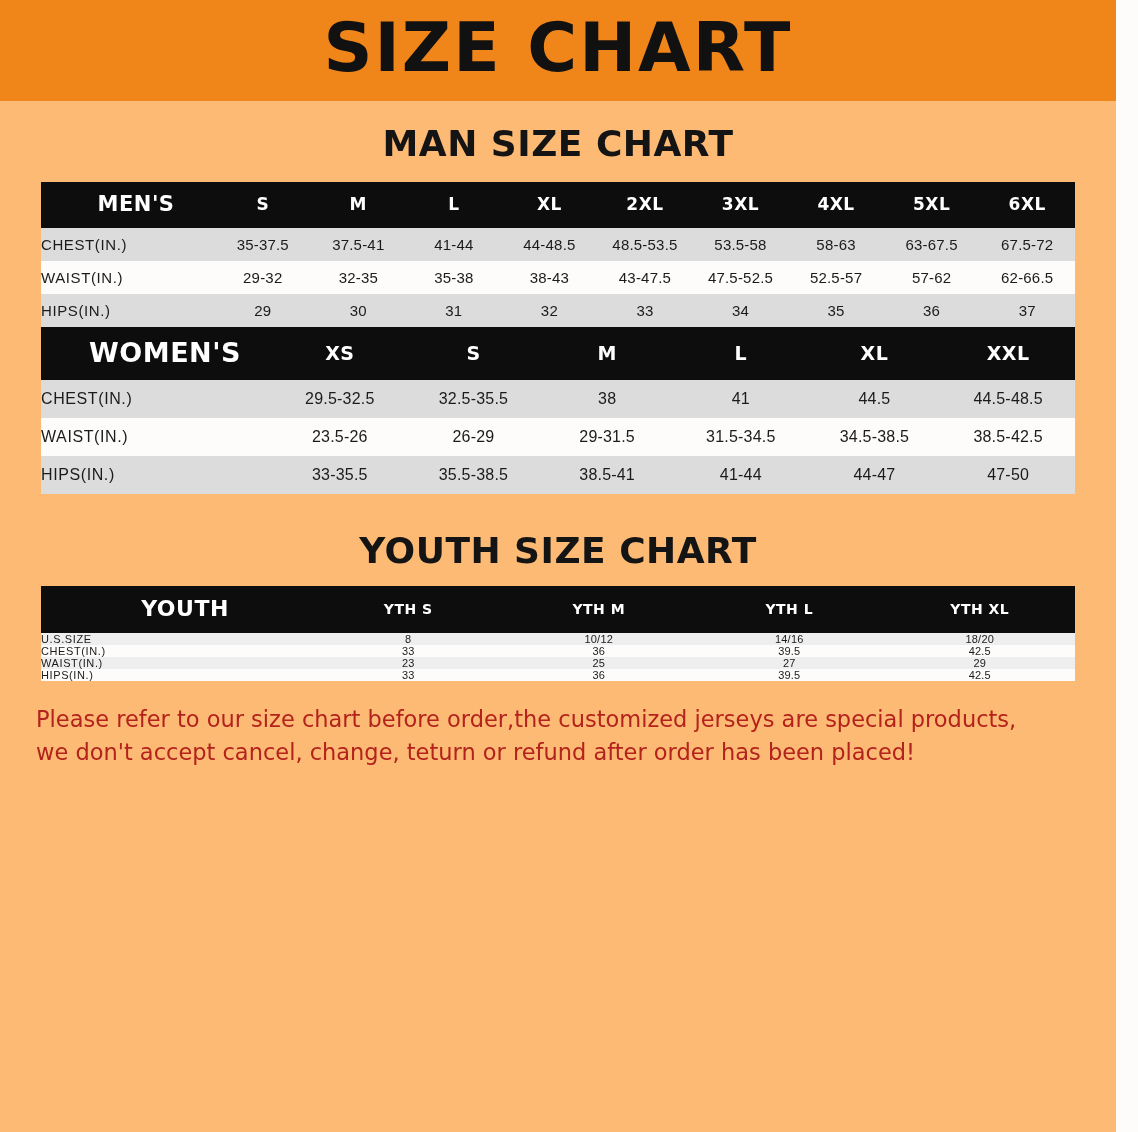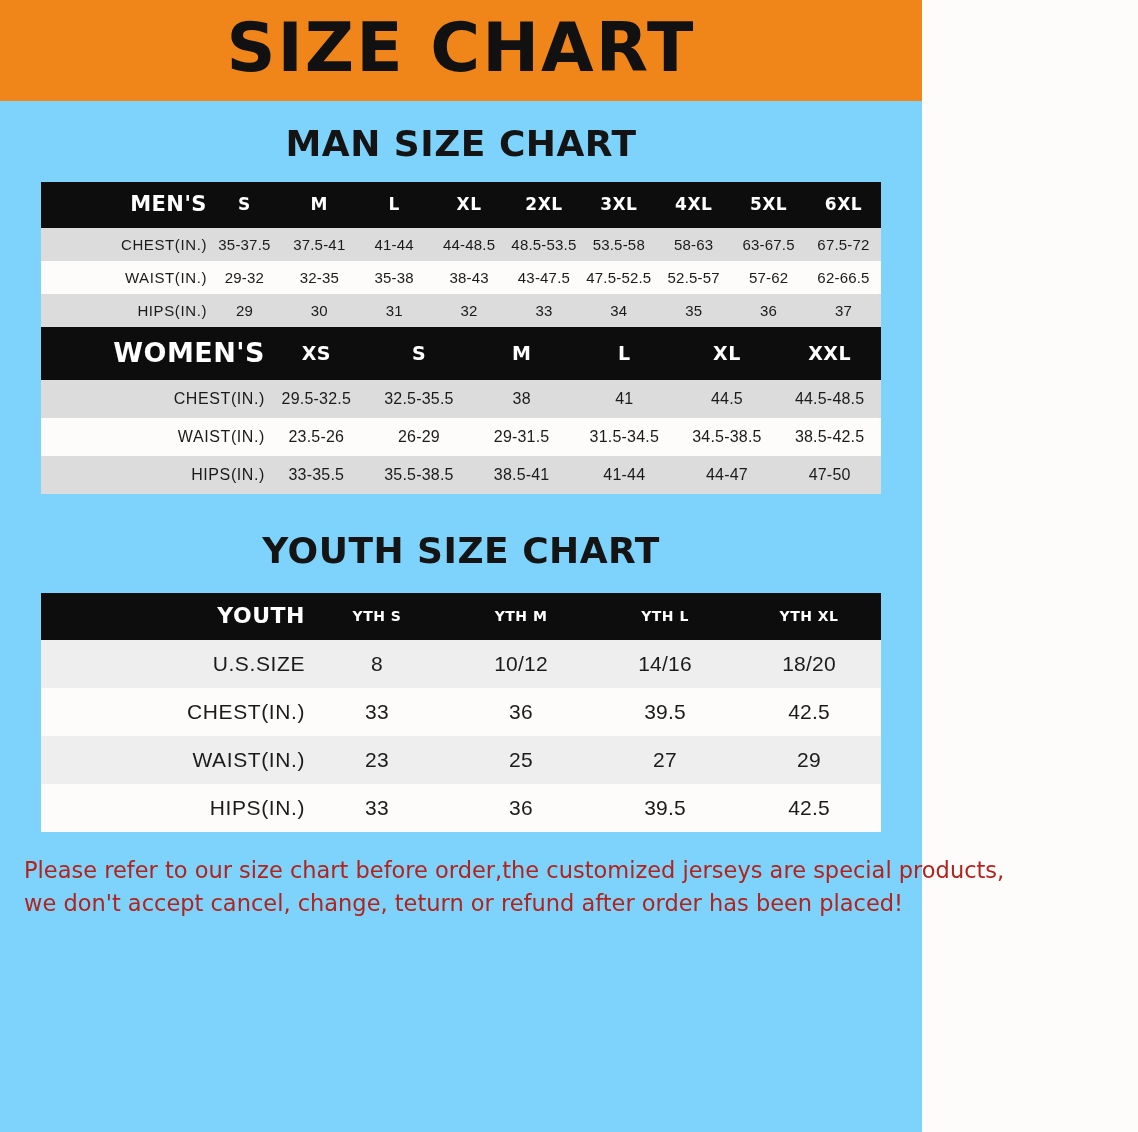"SIZE CHART" .page { background: #7dd3fc -> #fdba74; width: 922px -> 1116px }
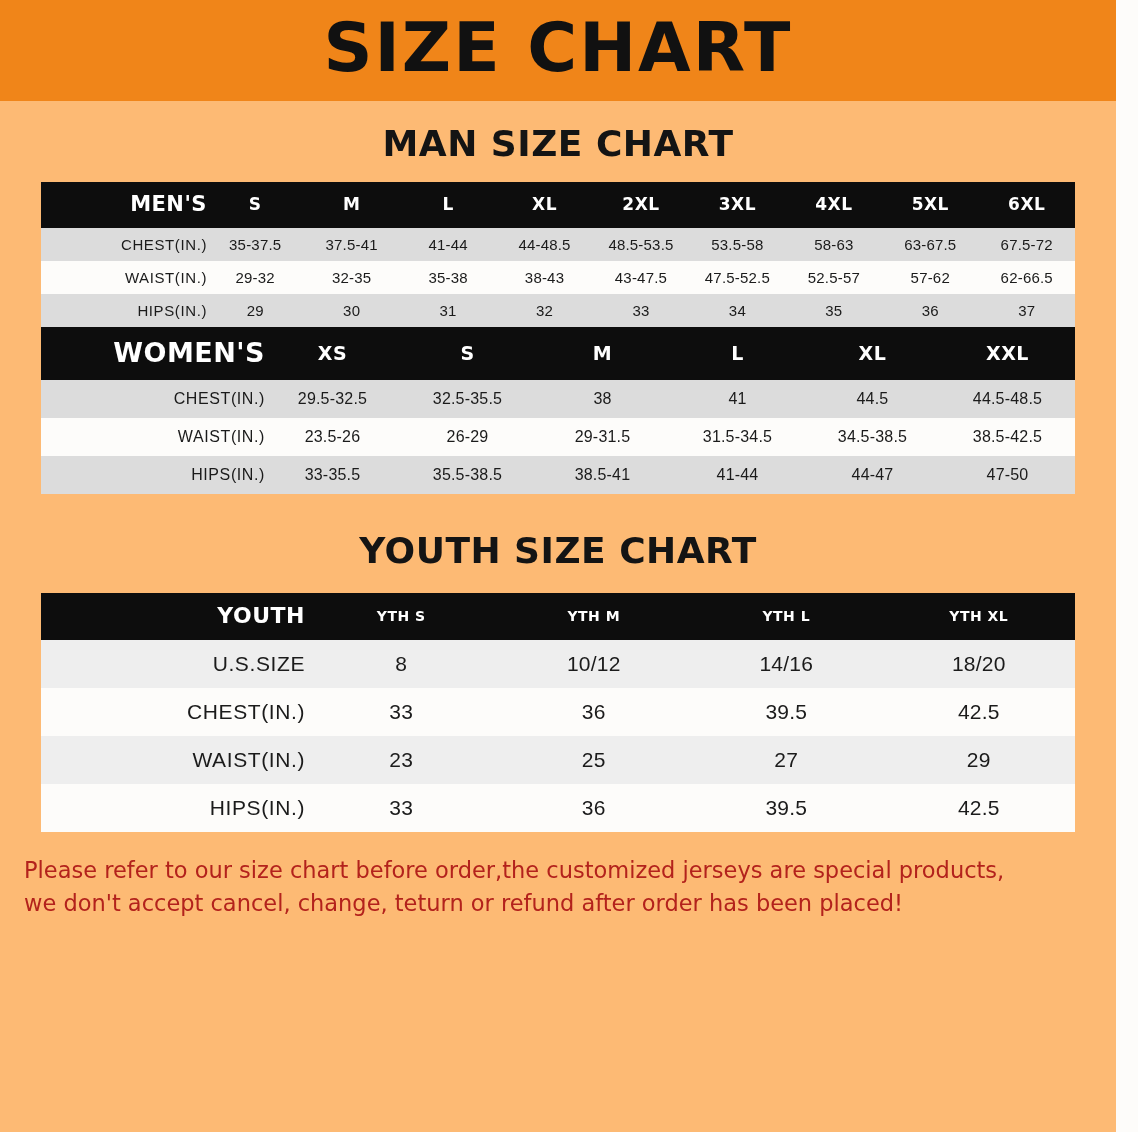"MEN'S" table.size thead th.rowhead { padding-left: 8px -> 16px; text-align: right -> center }
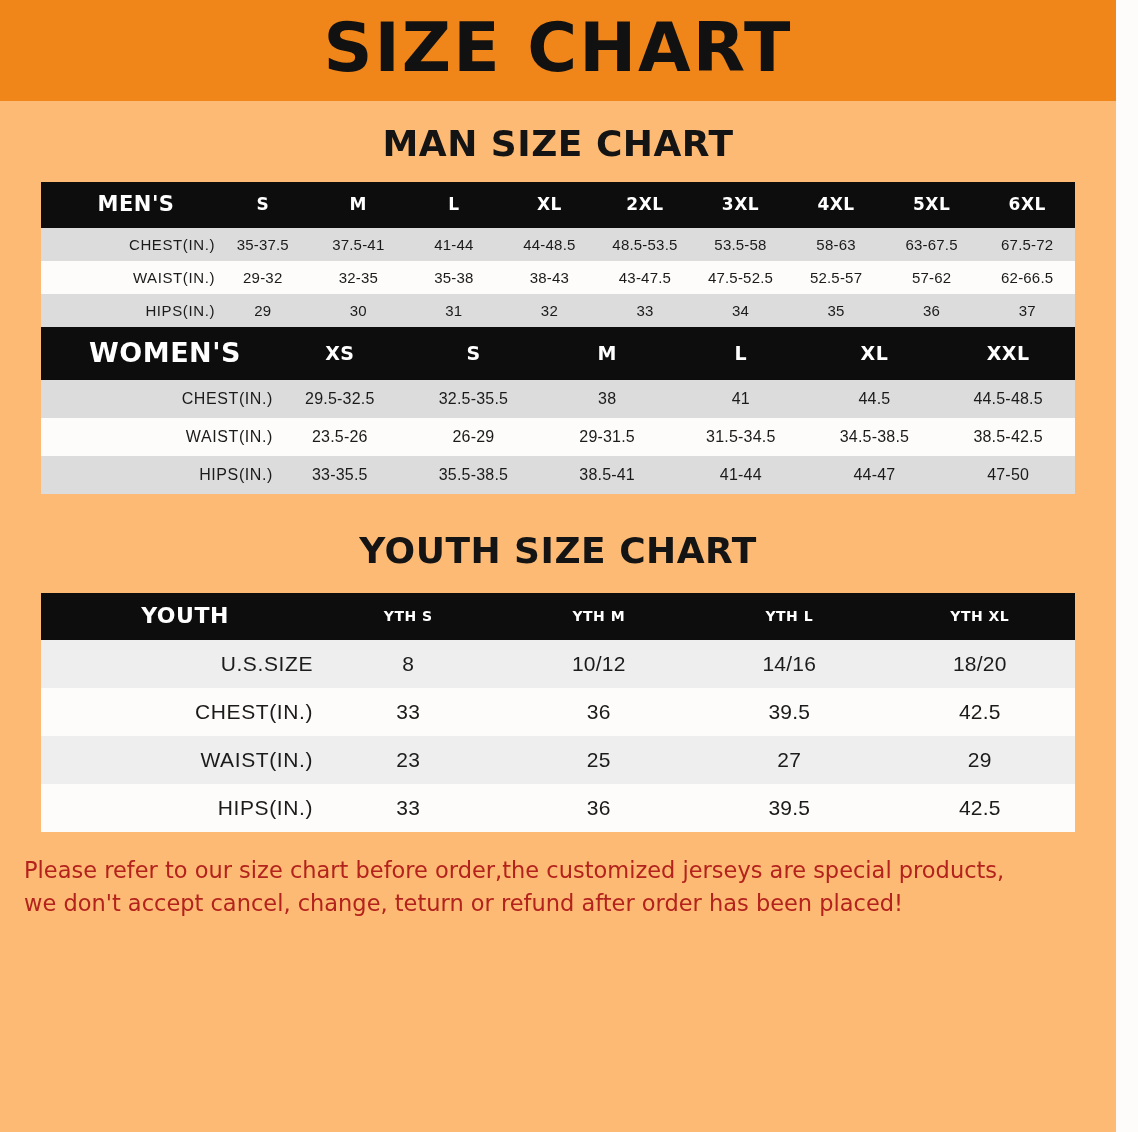"CHEST(IN.)" table.size tbody td.rowlabel { text-align: right -> left }
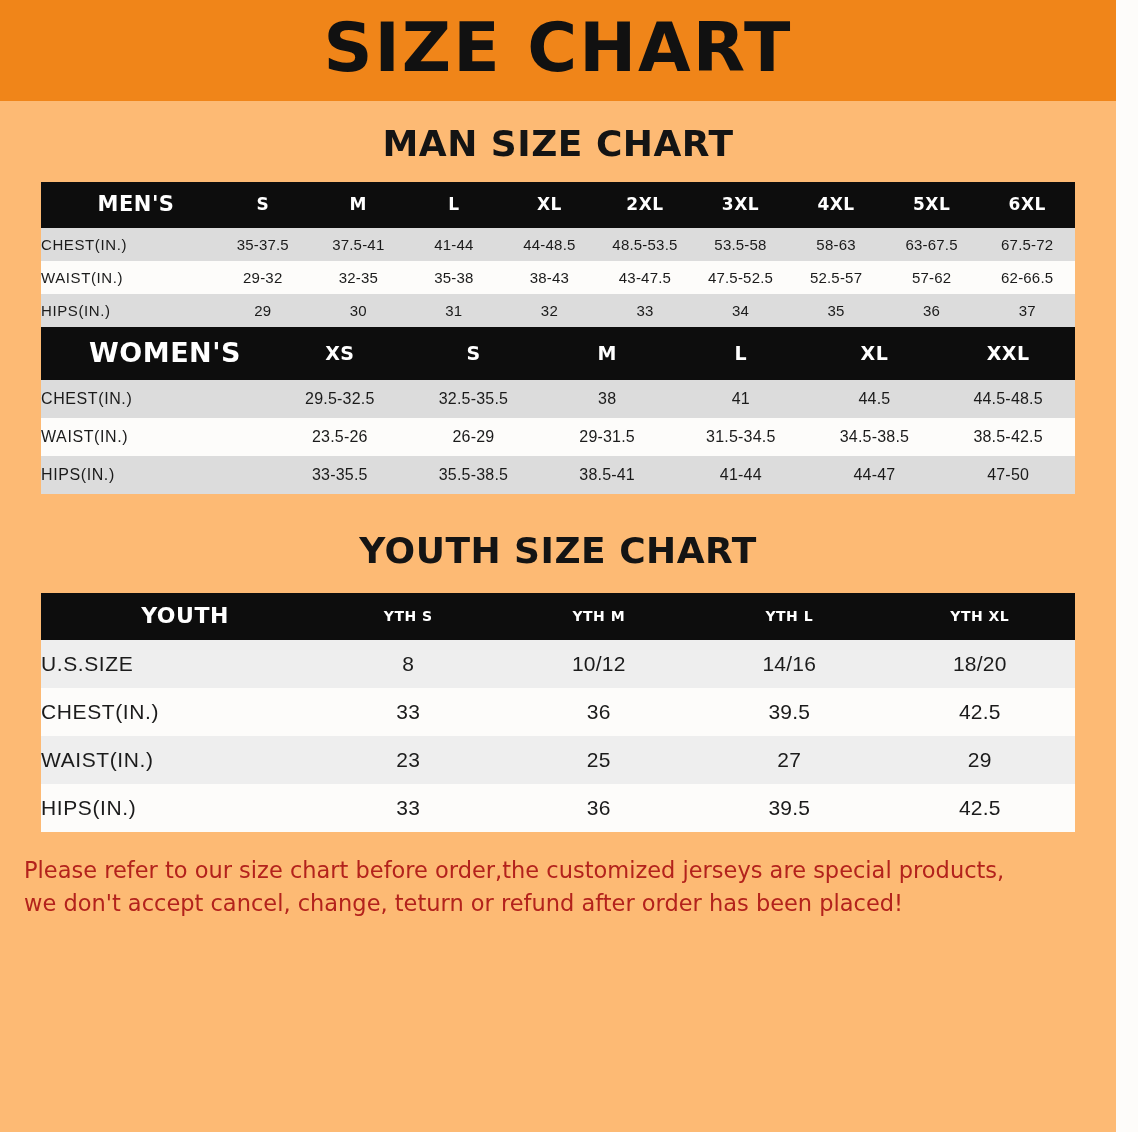"YOUTH SIZE CHART" .t-youth { margin-bottom: 22px -> 15px }
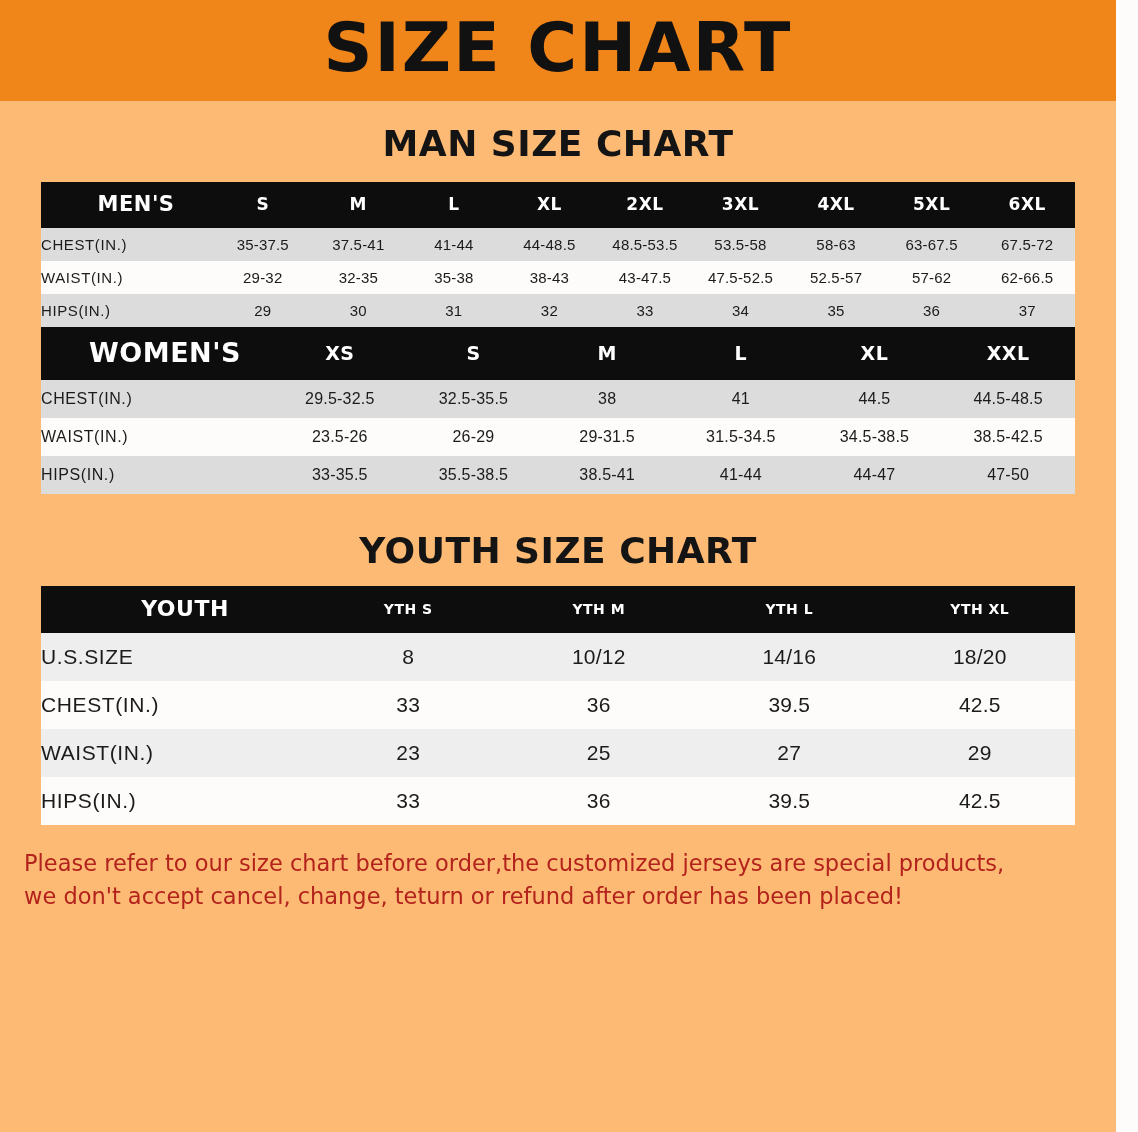"U.S.SIZE" #youth-table tbody td { font-size: 21px -> 11px; padding: 12px 0 -> 0 0 }
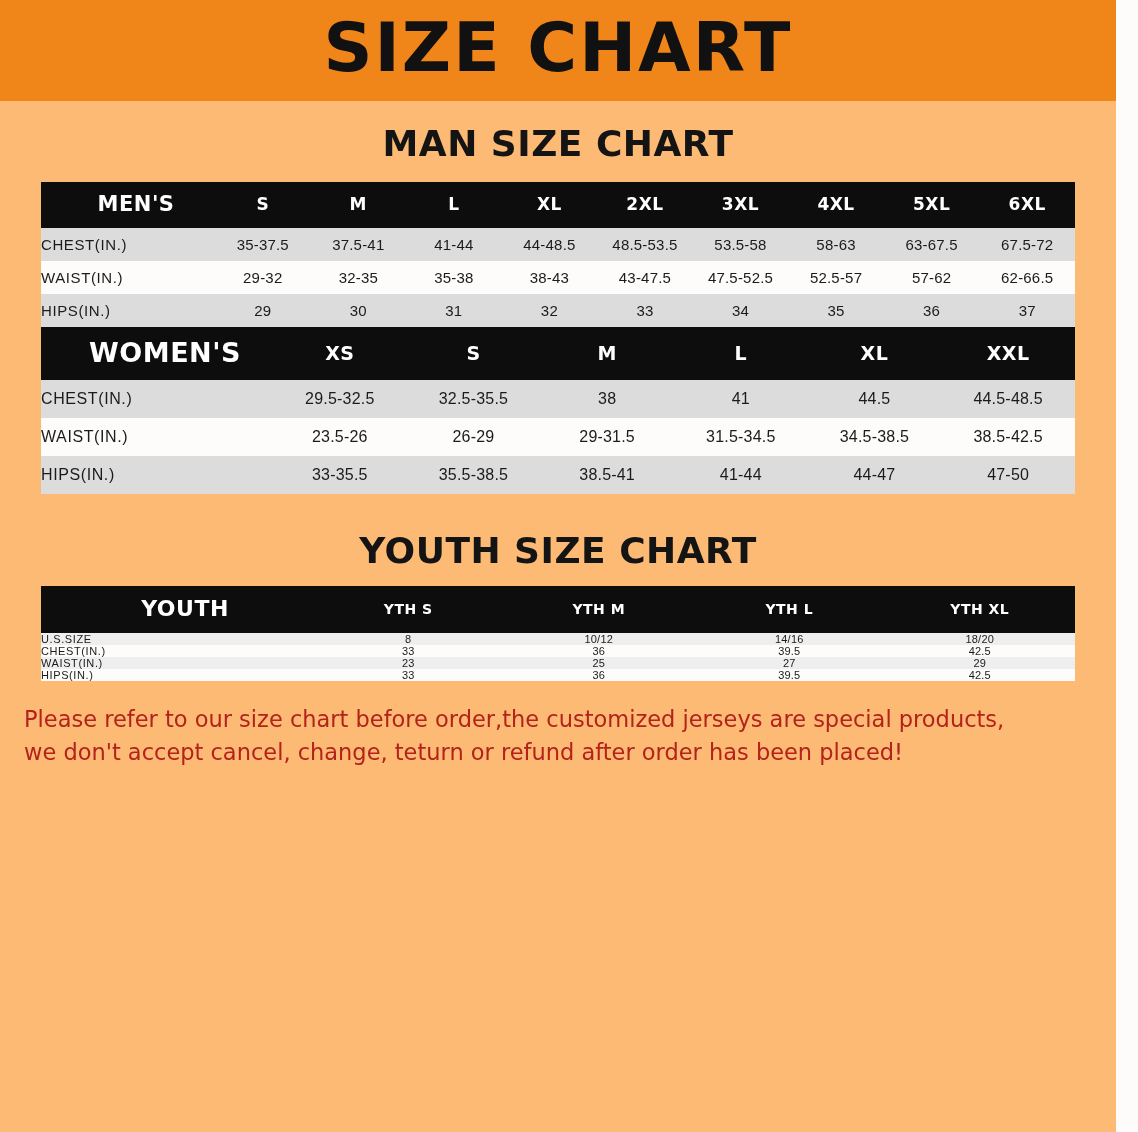"Please refer to our size" .note { margin: 22px 40px 0 24px -> 22px 40px 0 36px }
